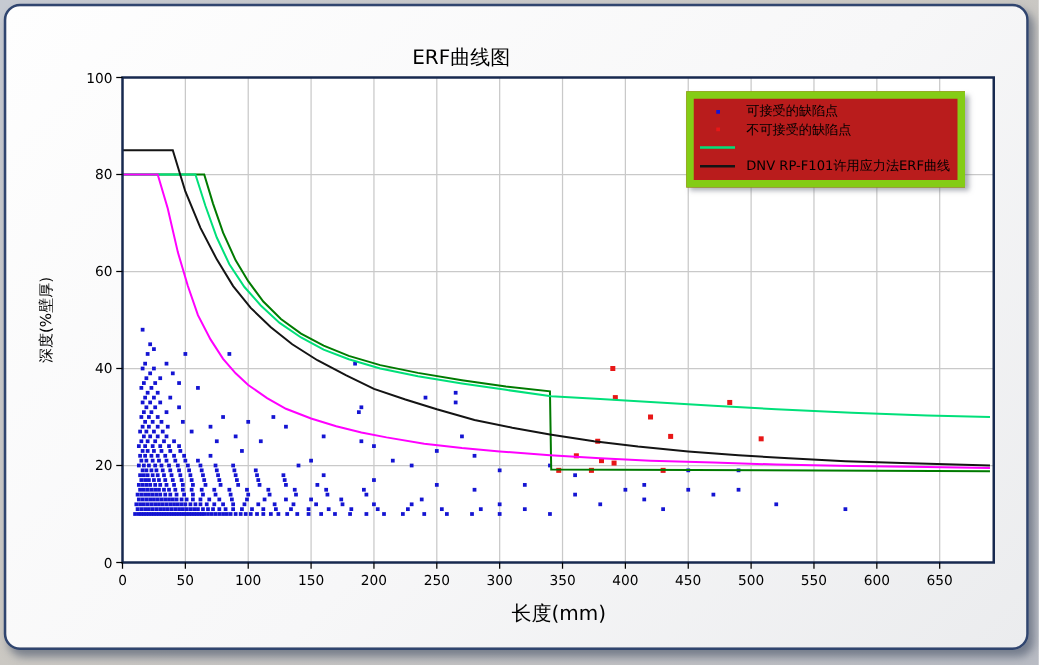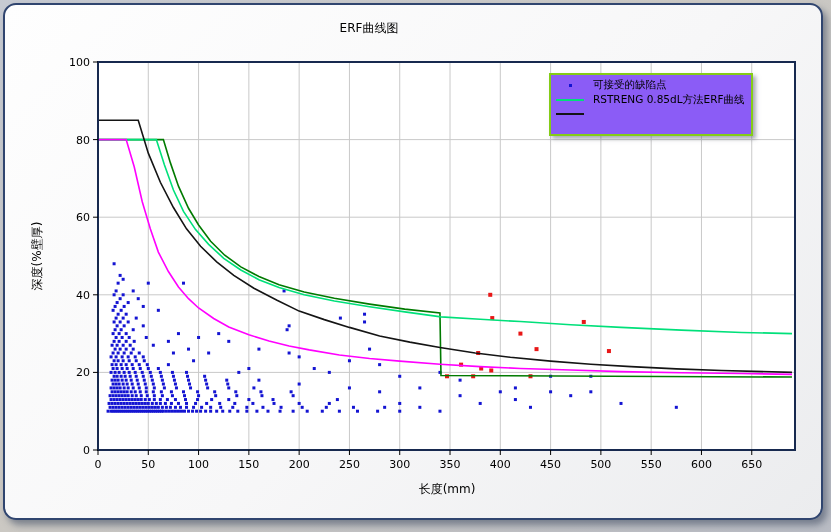"ERF曲线图" .chart-title { font-size: 12px -> 16px; top: 20px -> 36px }
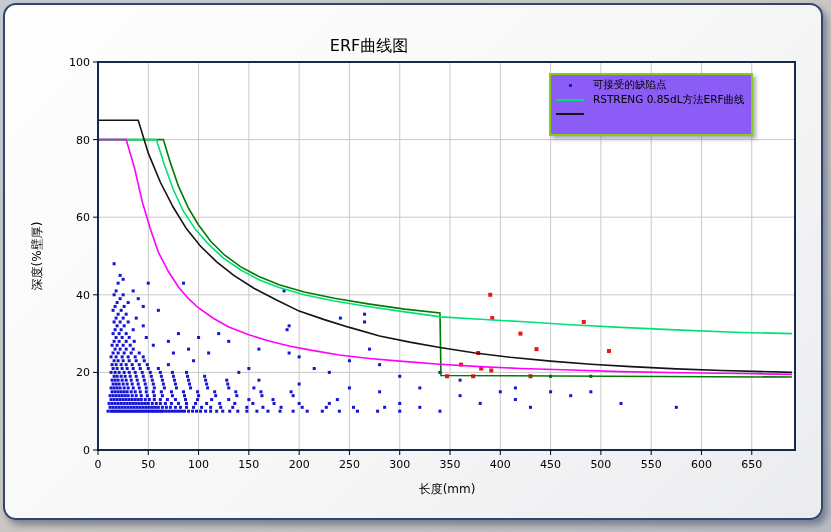"可接受的缺陷点" #legend { background: #8b5cf6 -> #b91c1c; border: 2px solid #84cc16 -> 6px solid #84cc16; padding: 3px 6px 12px 2px -> 3px 6px 4px 2px }
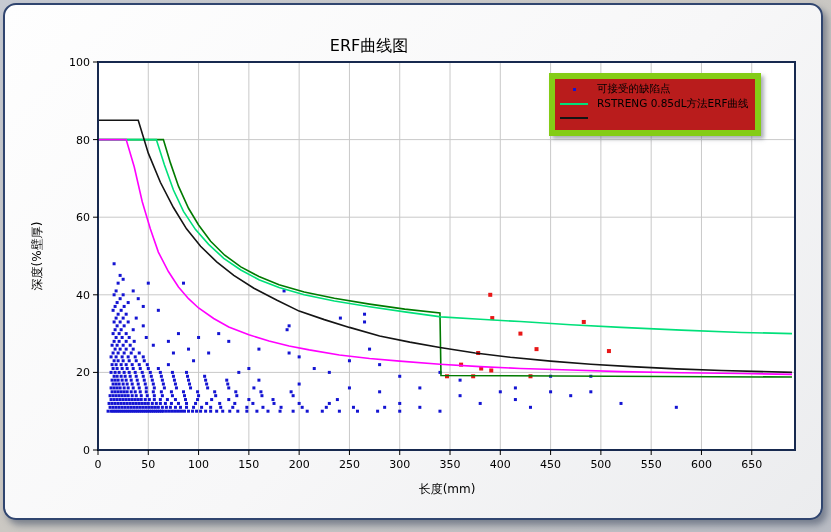"不可接受的缺陷点" div.lg-row { html: none -> <div> <span> <span></span> </span> <span>不可接受的缺陷点</span> </div> }
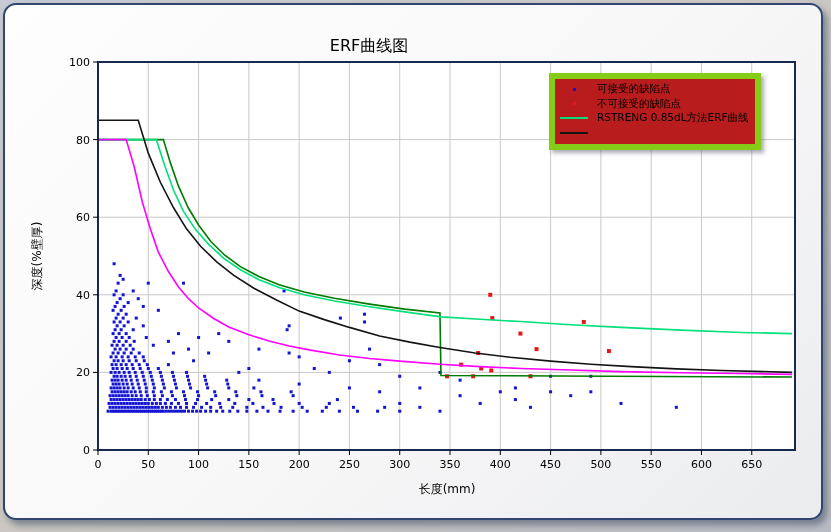"RSTRENG 0.85dL方法ERF曲线" span.lg-label { html: <span>RSTRENG 0.85dL方法ERF曲线</span> -> none }
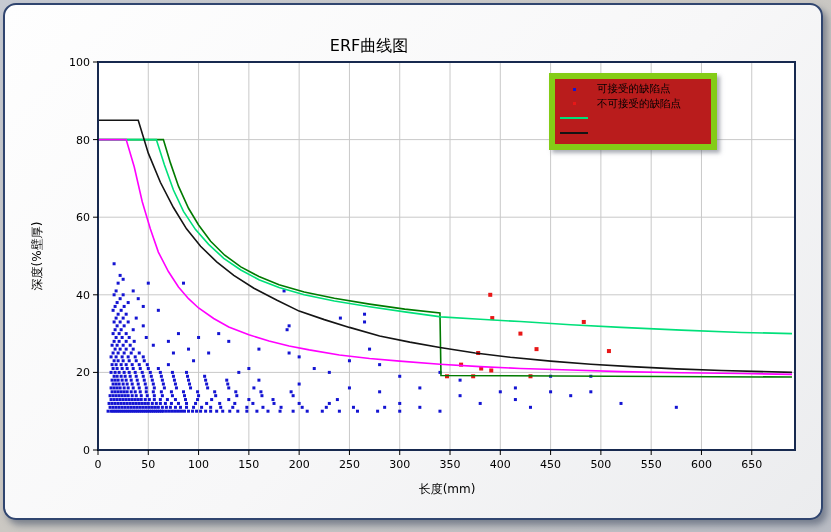"DNV RP-F101许用应力法ERF曲线" span.lg-label { html: none -> <span>DNV RP-F101许用应力法ERF曲线</span> }
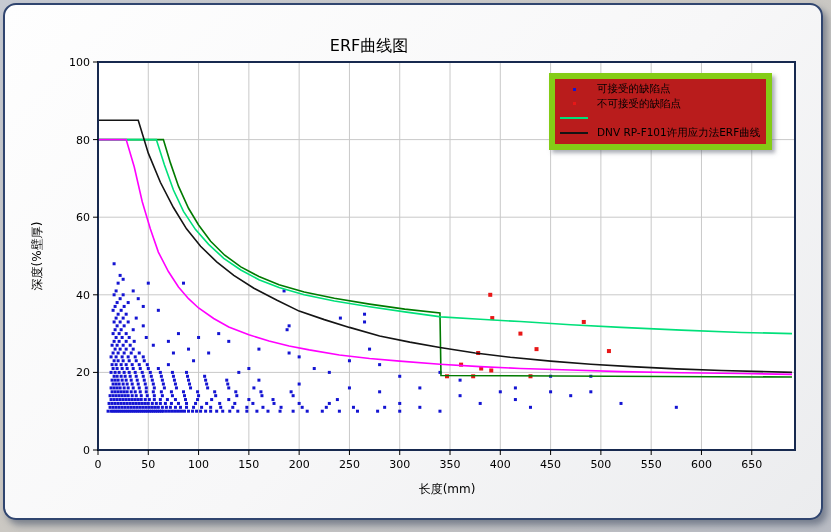"长度(mm)" .x-label { font-size: 12px -> 16px }
